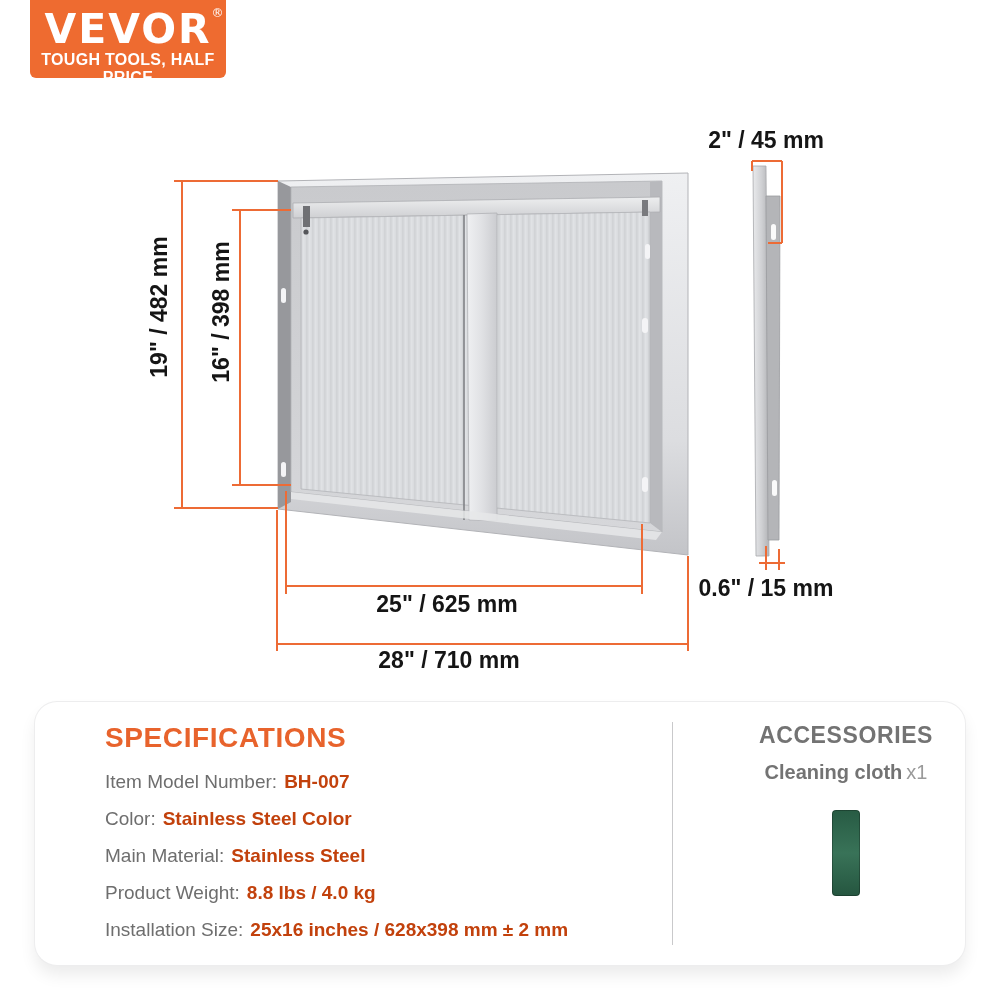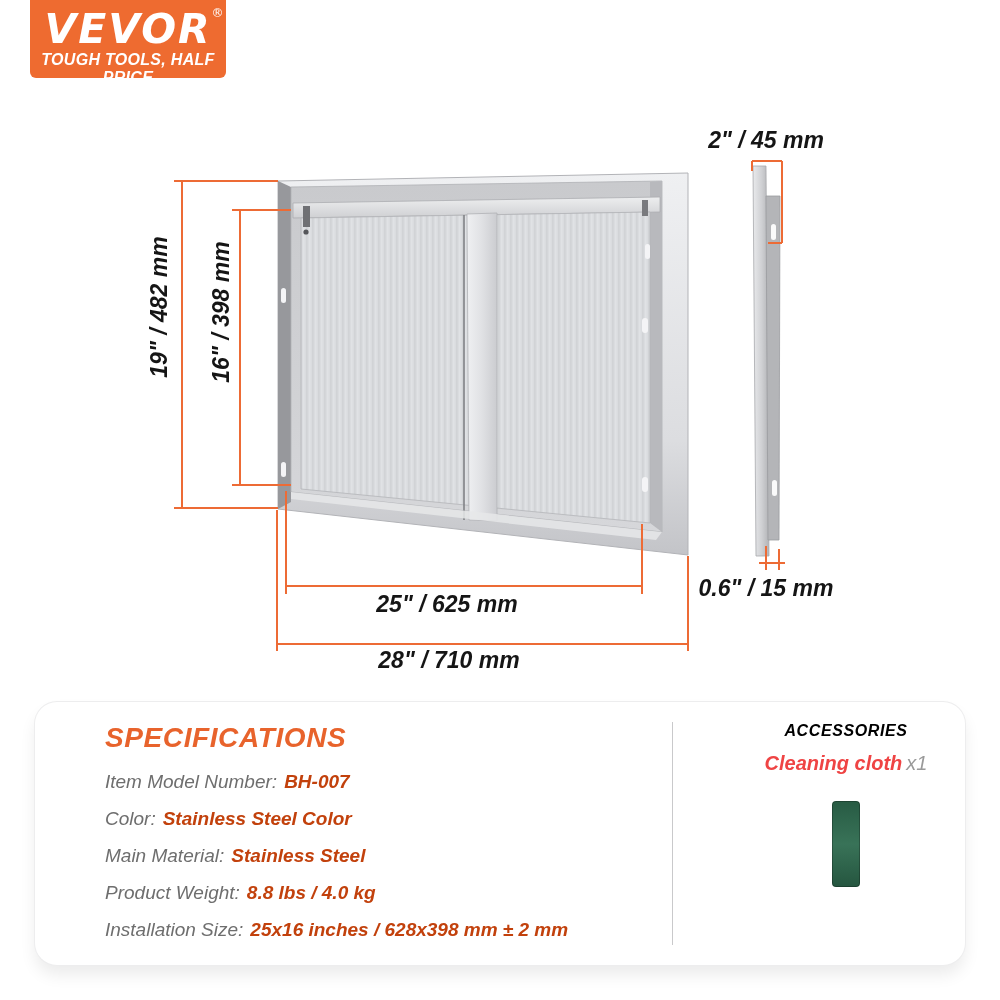"VEVOR" .page { font-style: italic -> none }
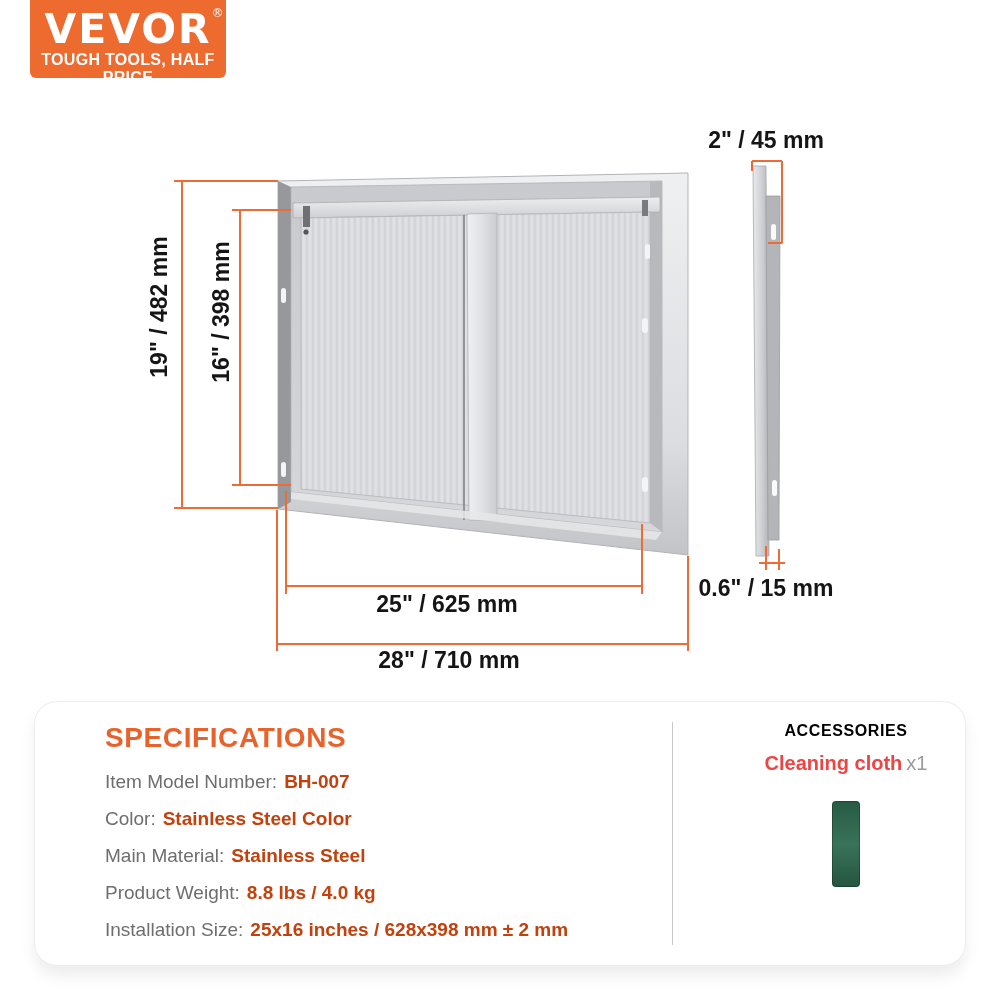"ACCESSORIES" .accessories-title { color: #000000 -> #737373; font-size: 16px -> 23px }
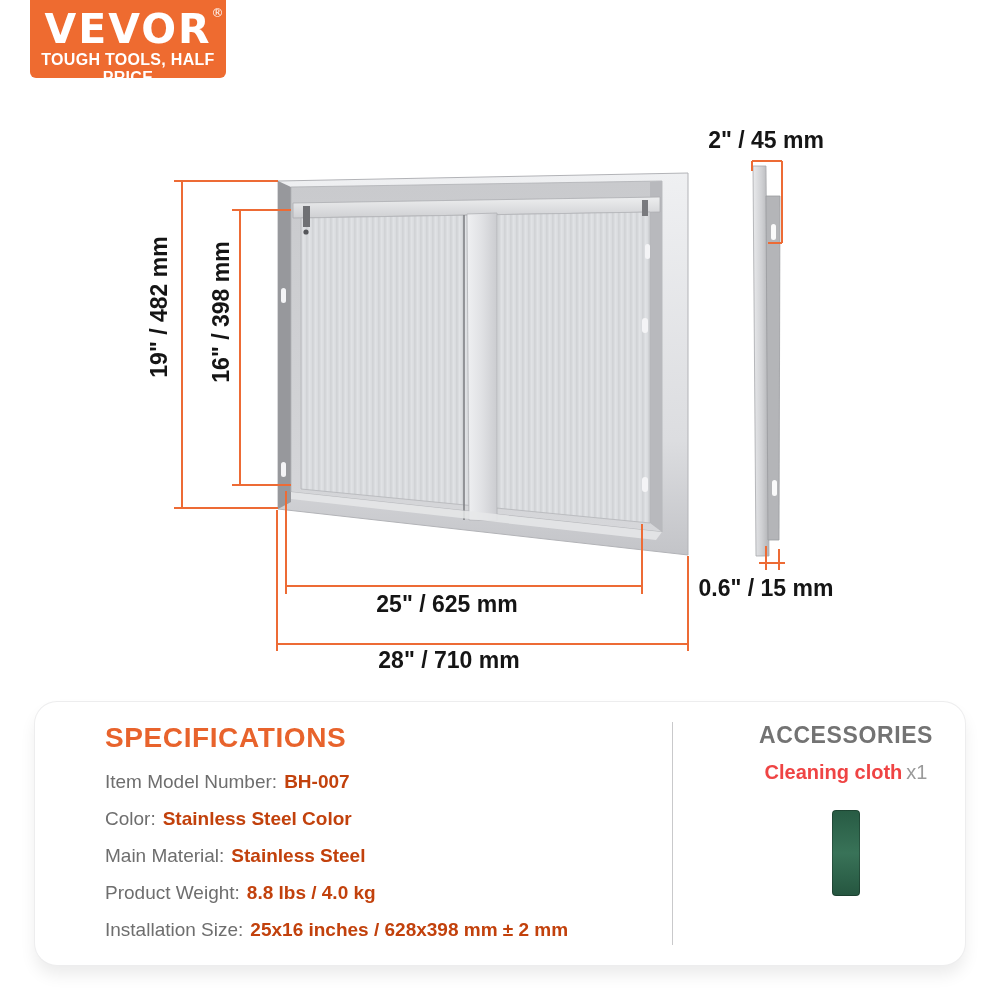"Cleaning cloth" .accessory-name { color: #ef4444 -> #737373 }
